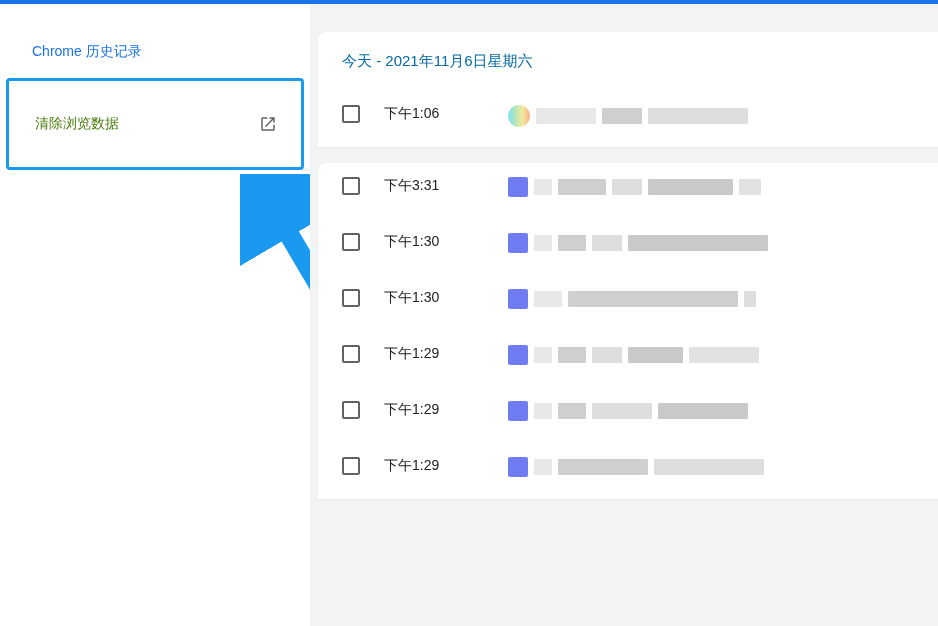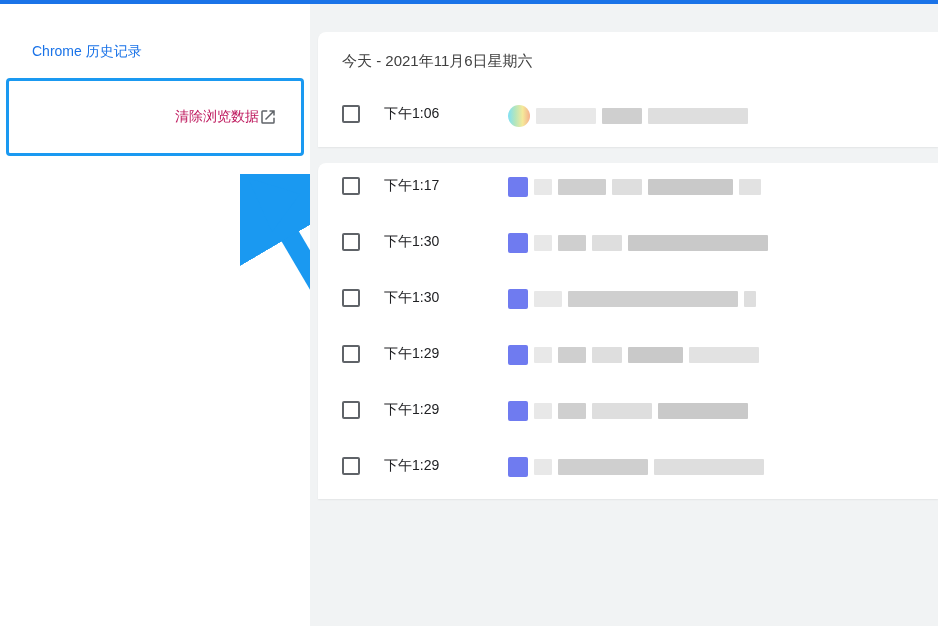"今天 - 2021年11月6日星期六" .section-header { color: #404040 -> #0369a1 }
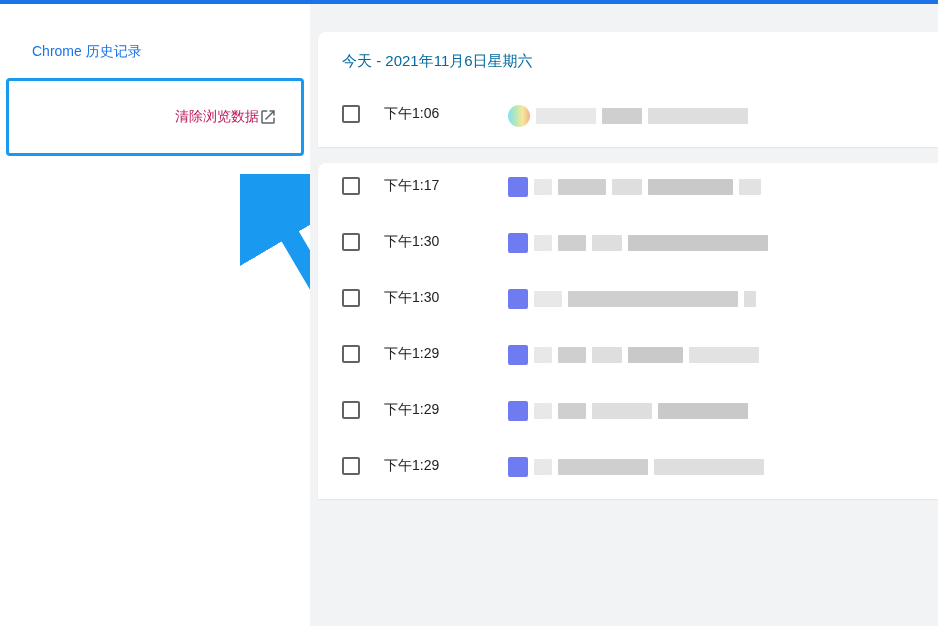"清除浏览数据" .clear-item { color: #be185d -> #4d7c0f; height: 78px -> 92px; justify-content: flex-end -> space-between }
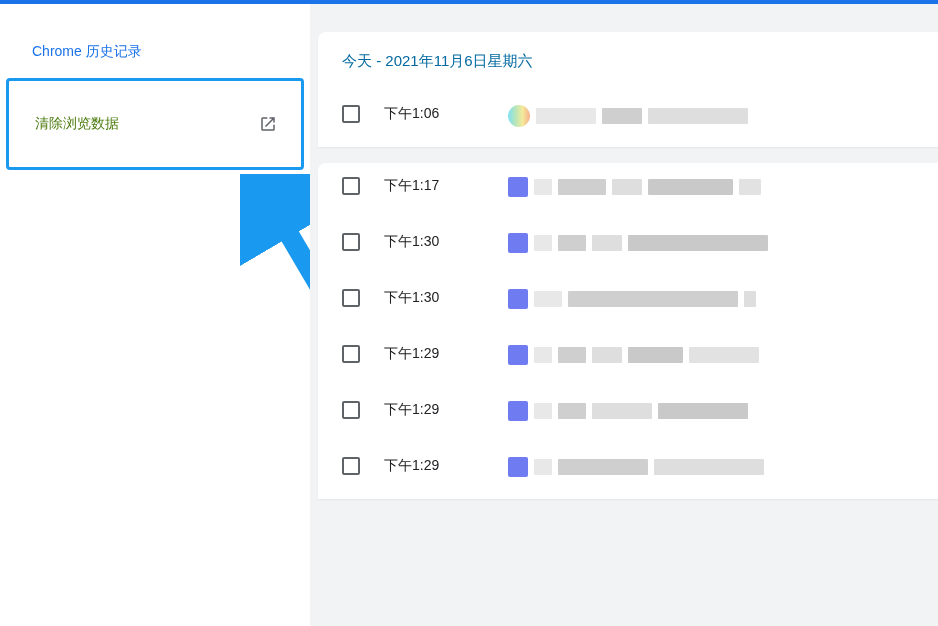"下午1:17" div.timecol { text: 1:17 -> 3:31 }
